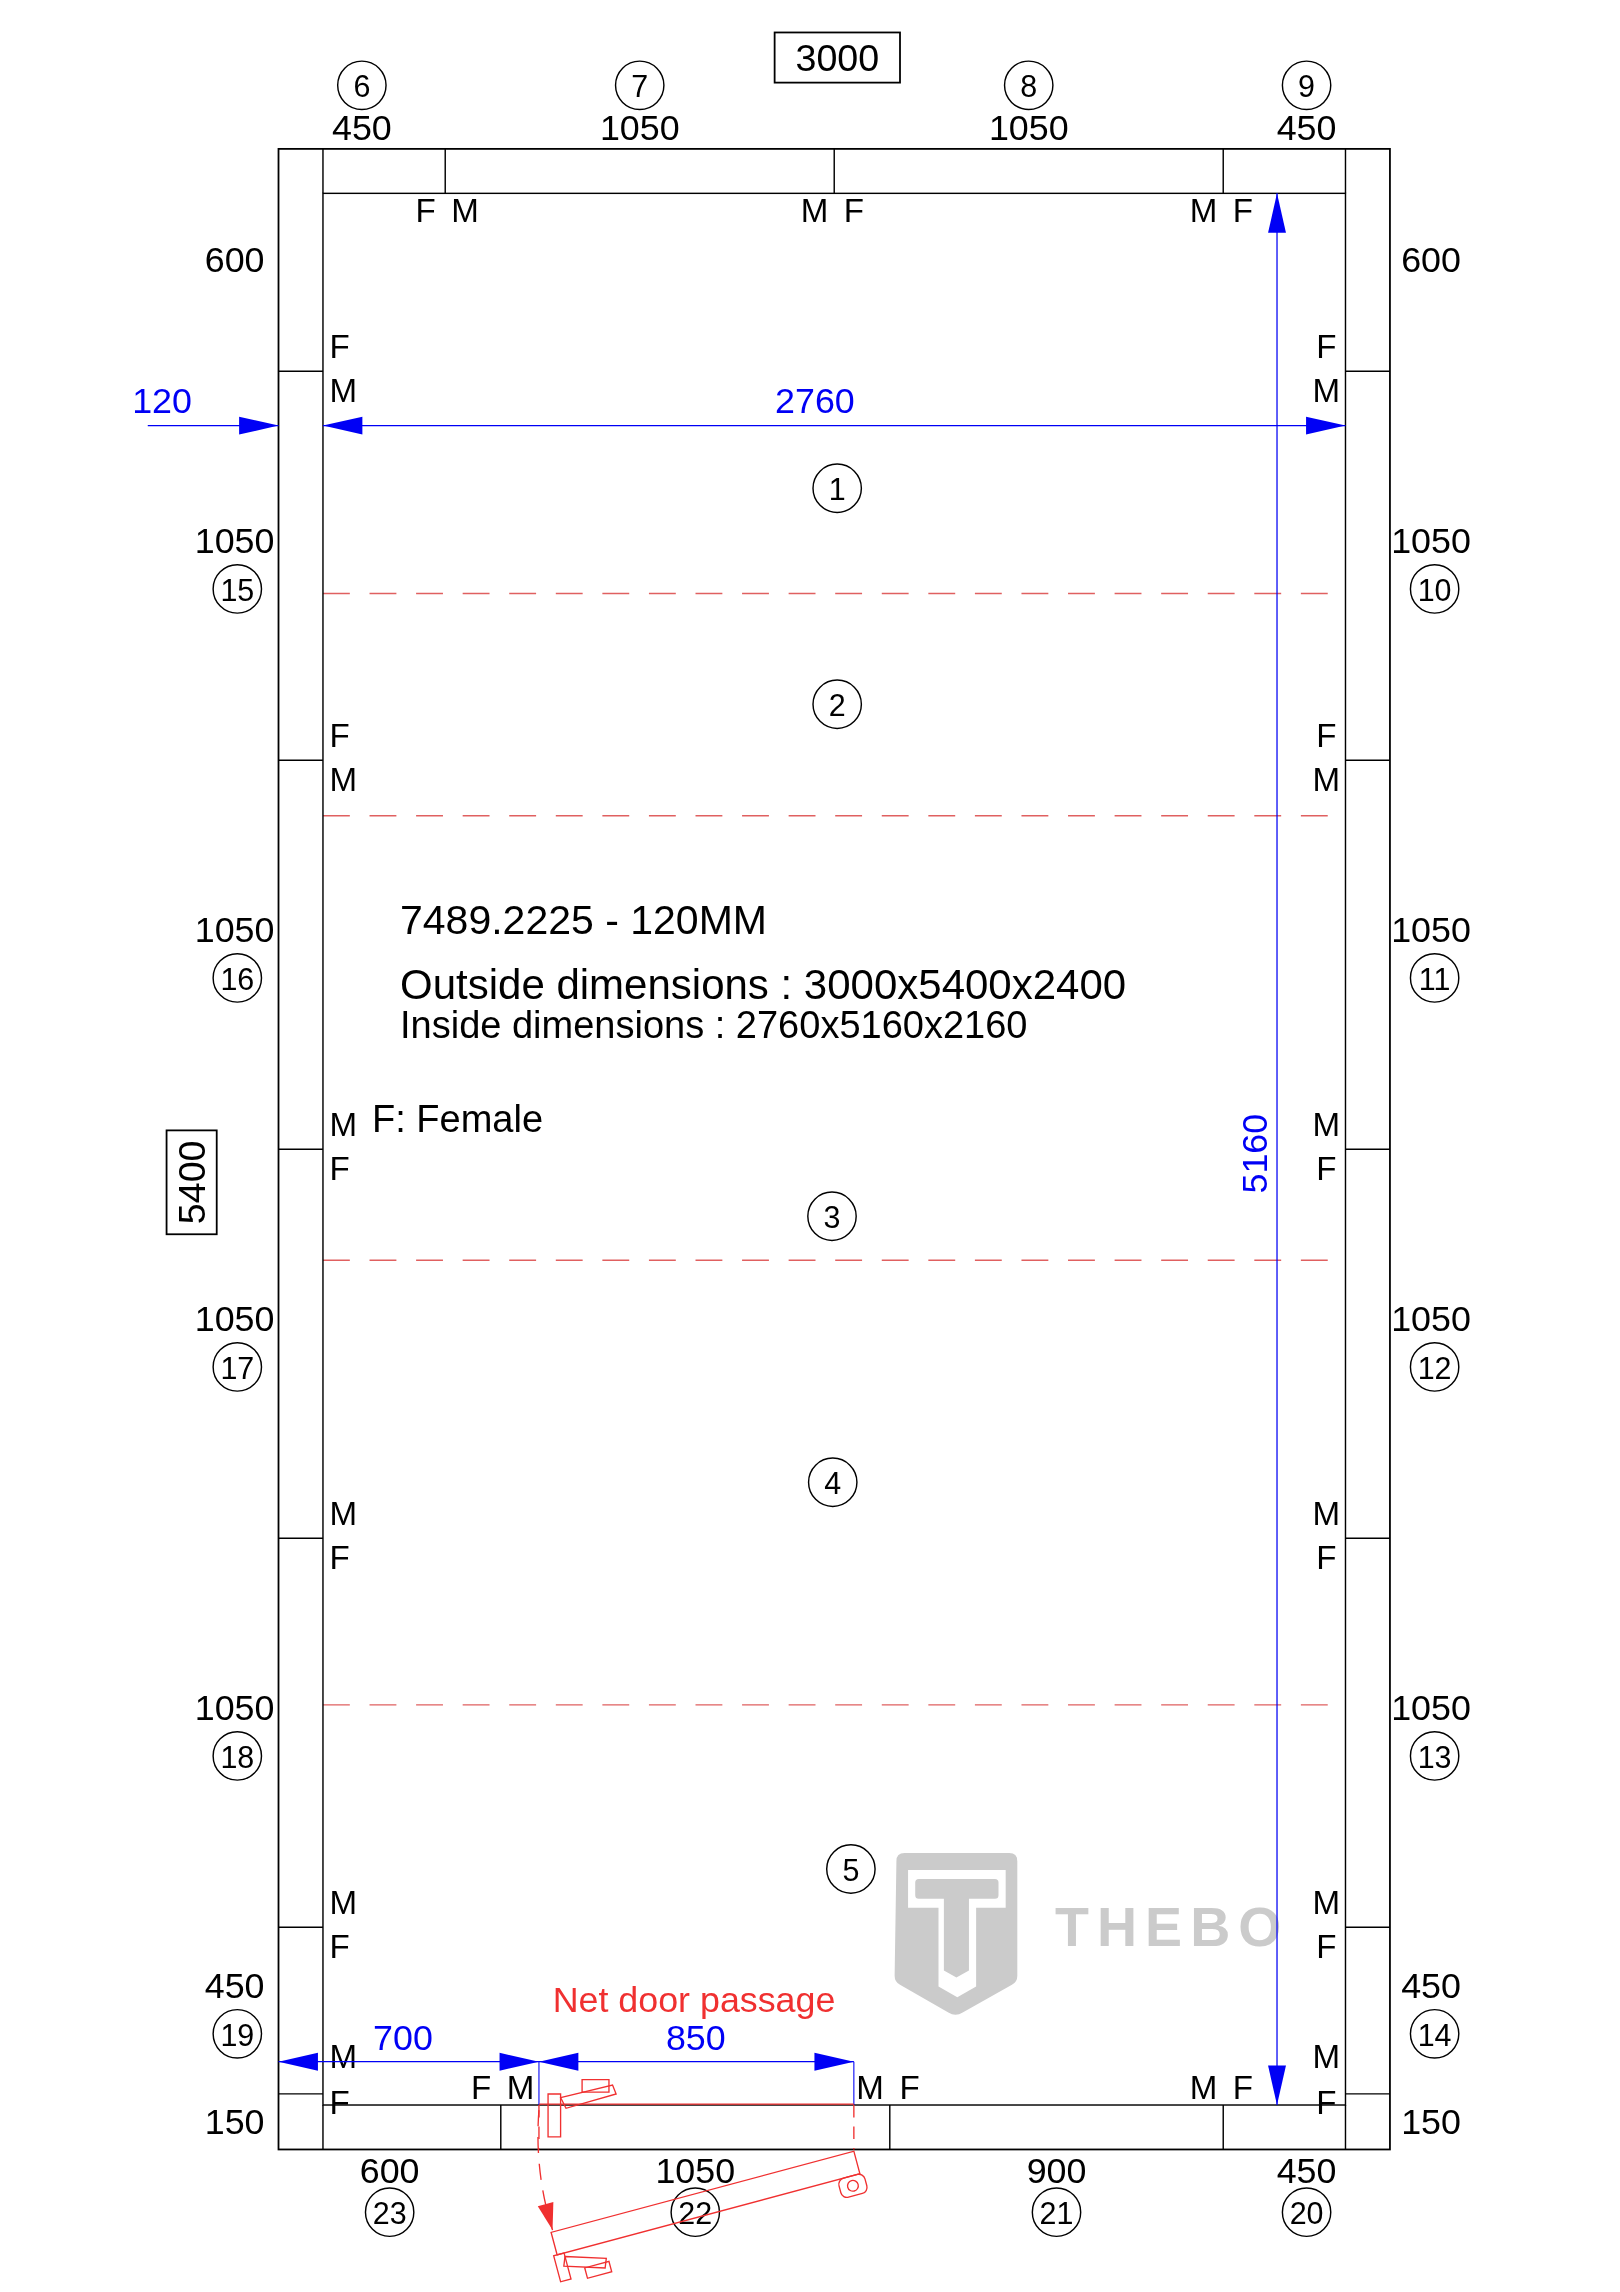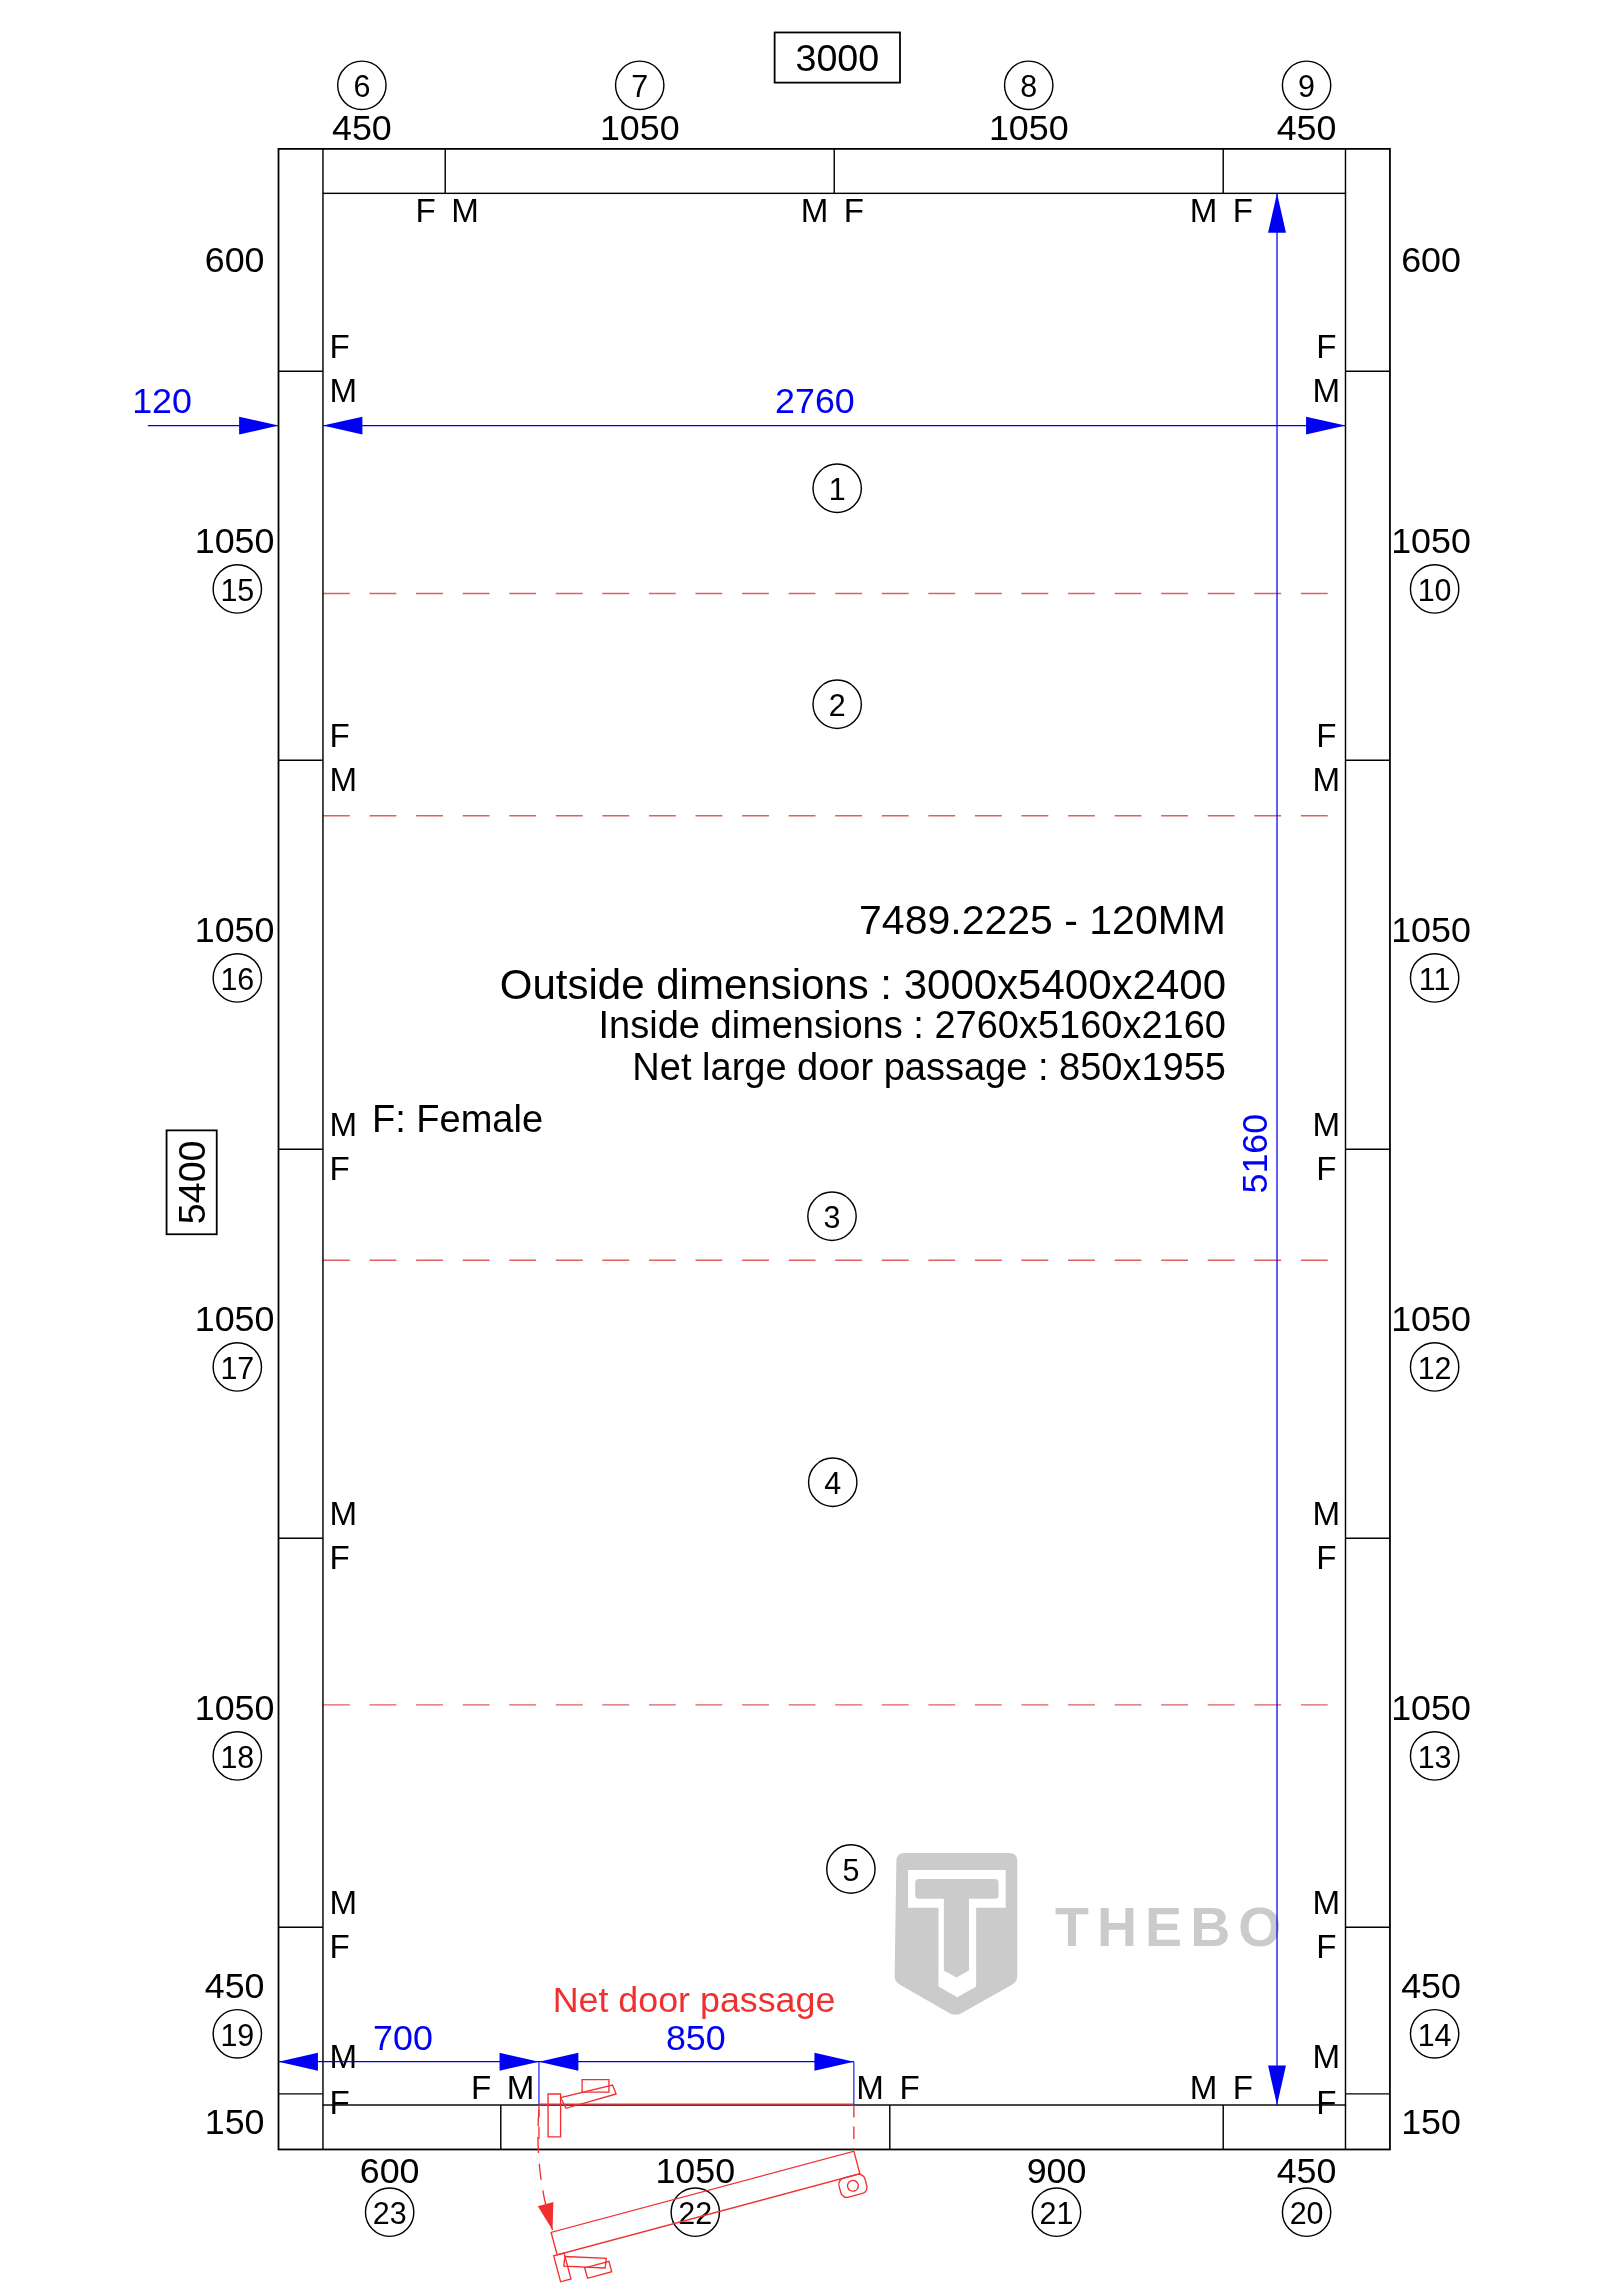"7489.2225 - 120MM" .ctr { left: 420px -> 400px; text-align: right -> left }
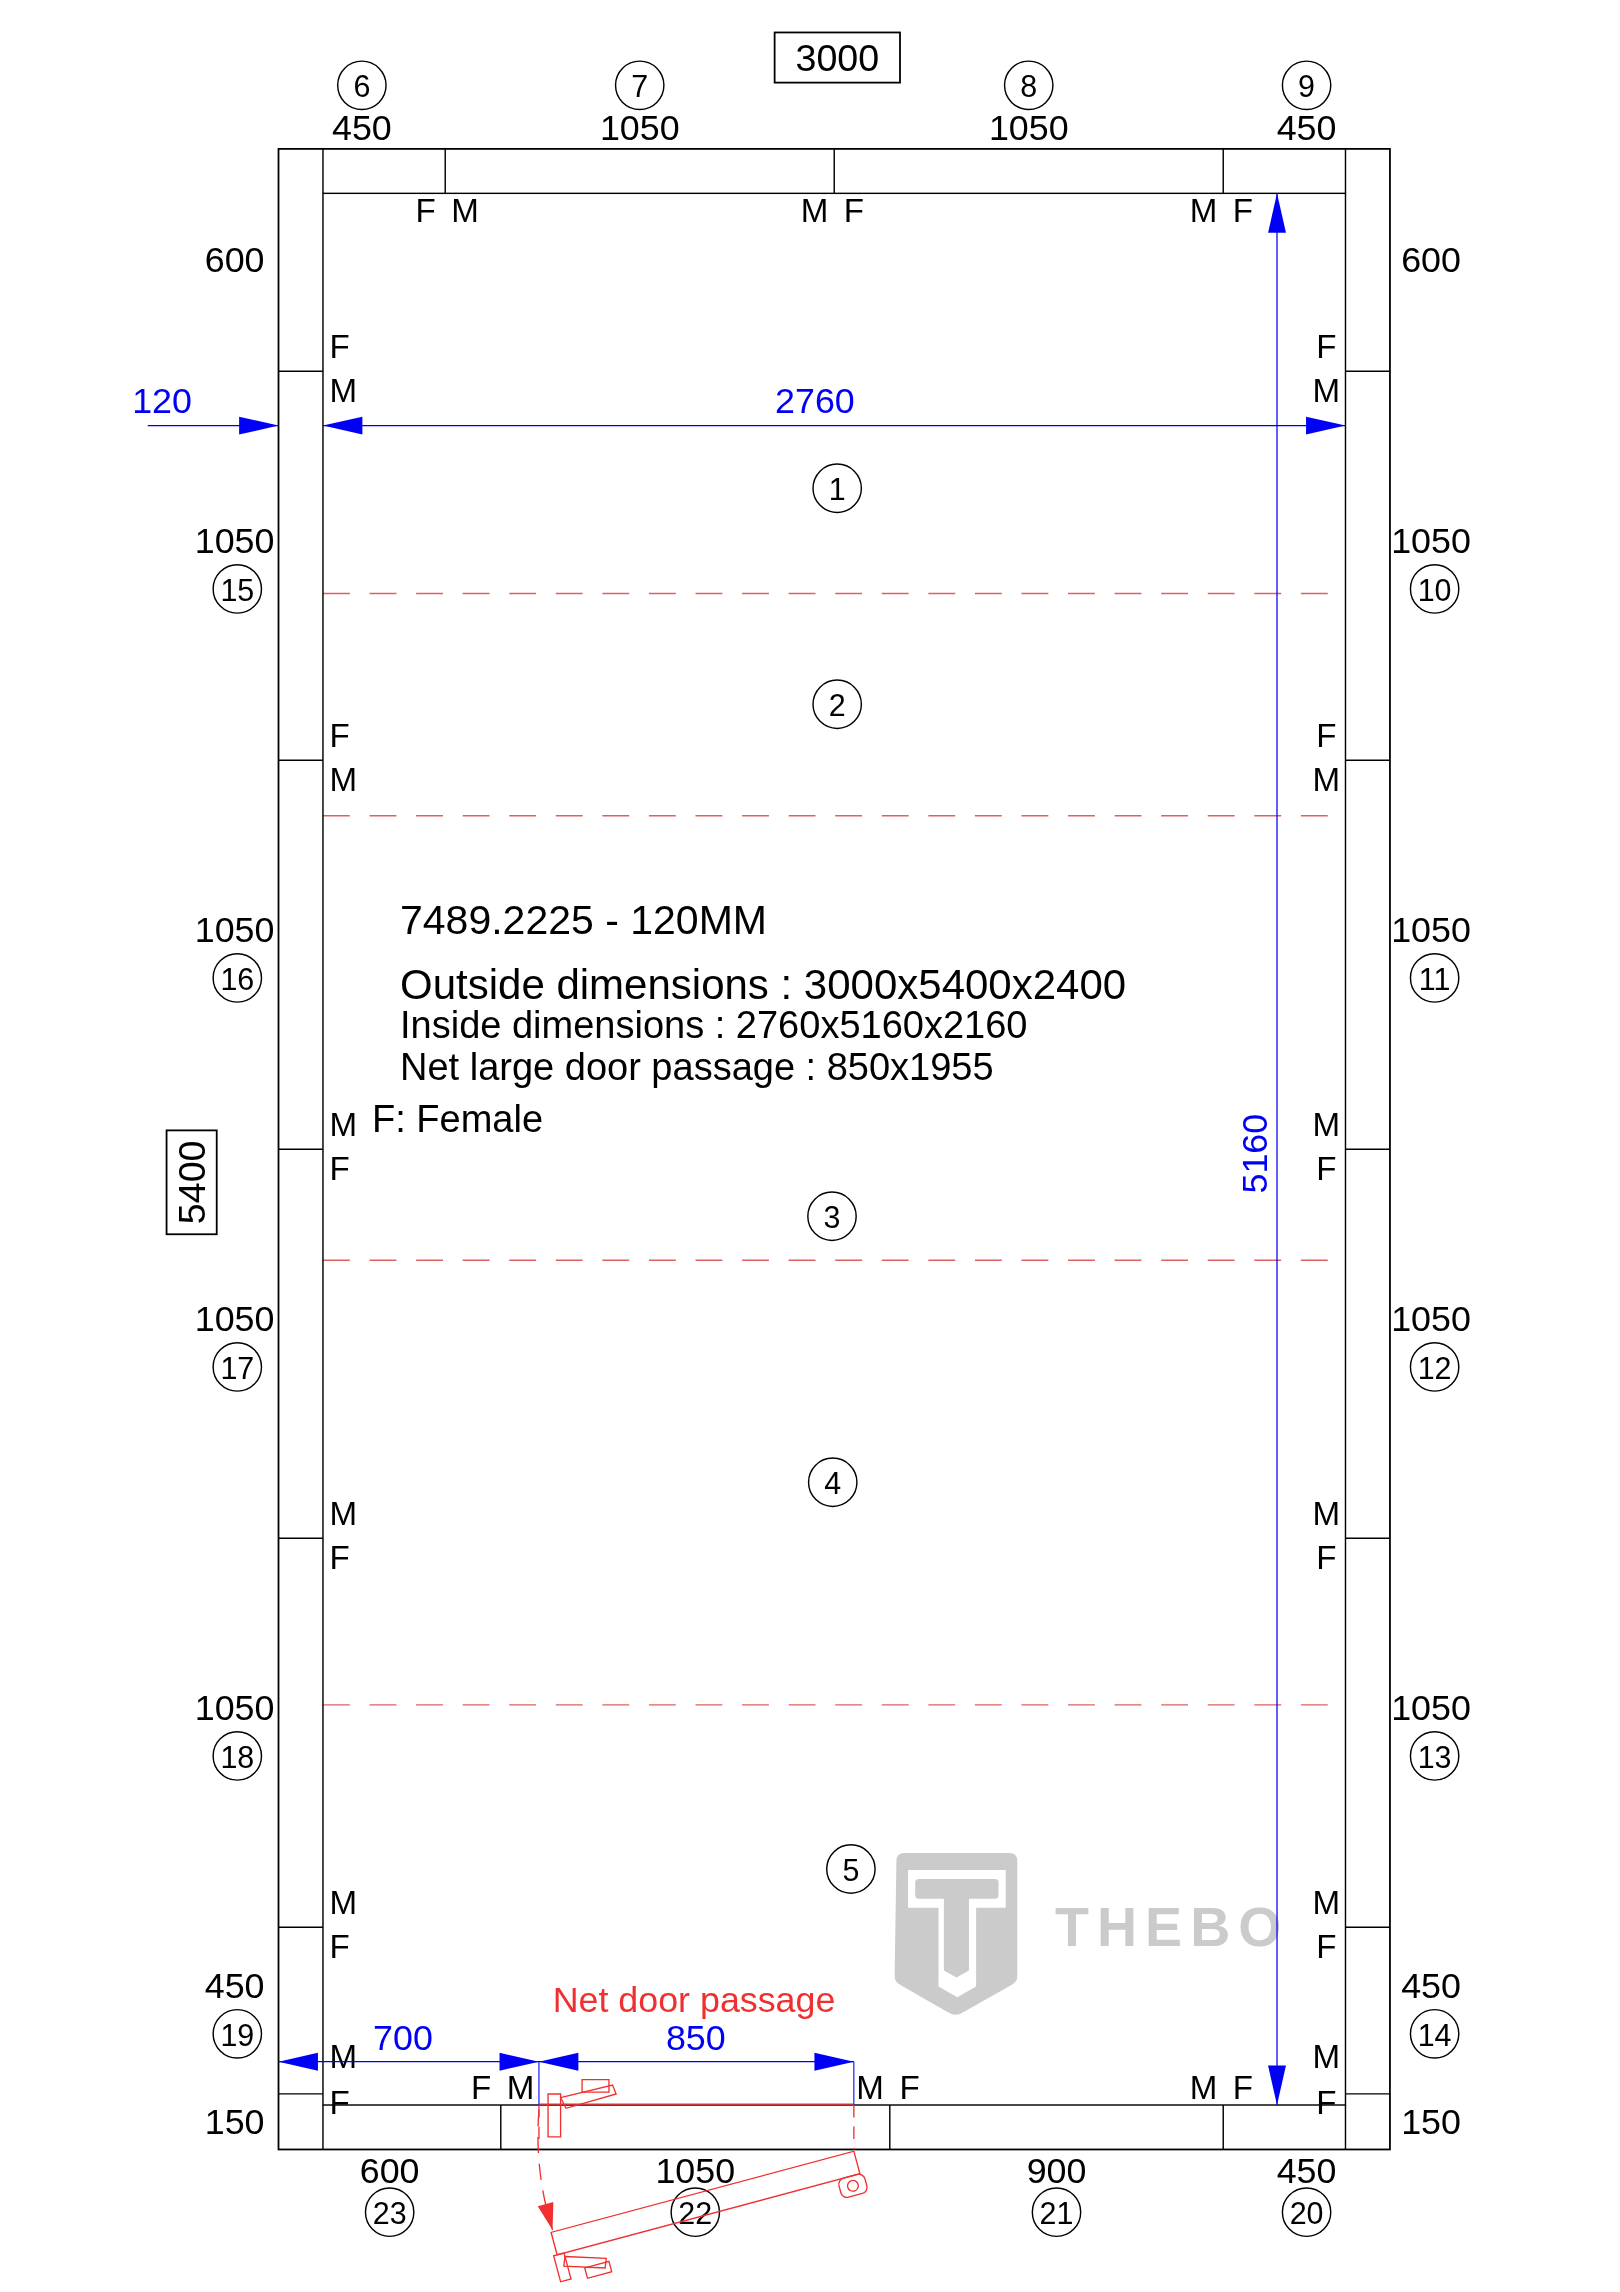"Net large door passage :" div.ovl { html: <div>Net large door passage : 850x1955</div> -> none }
